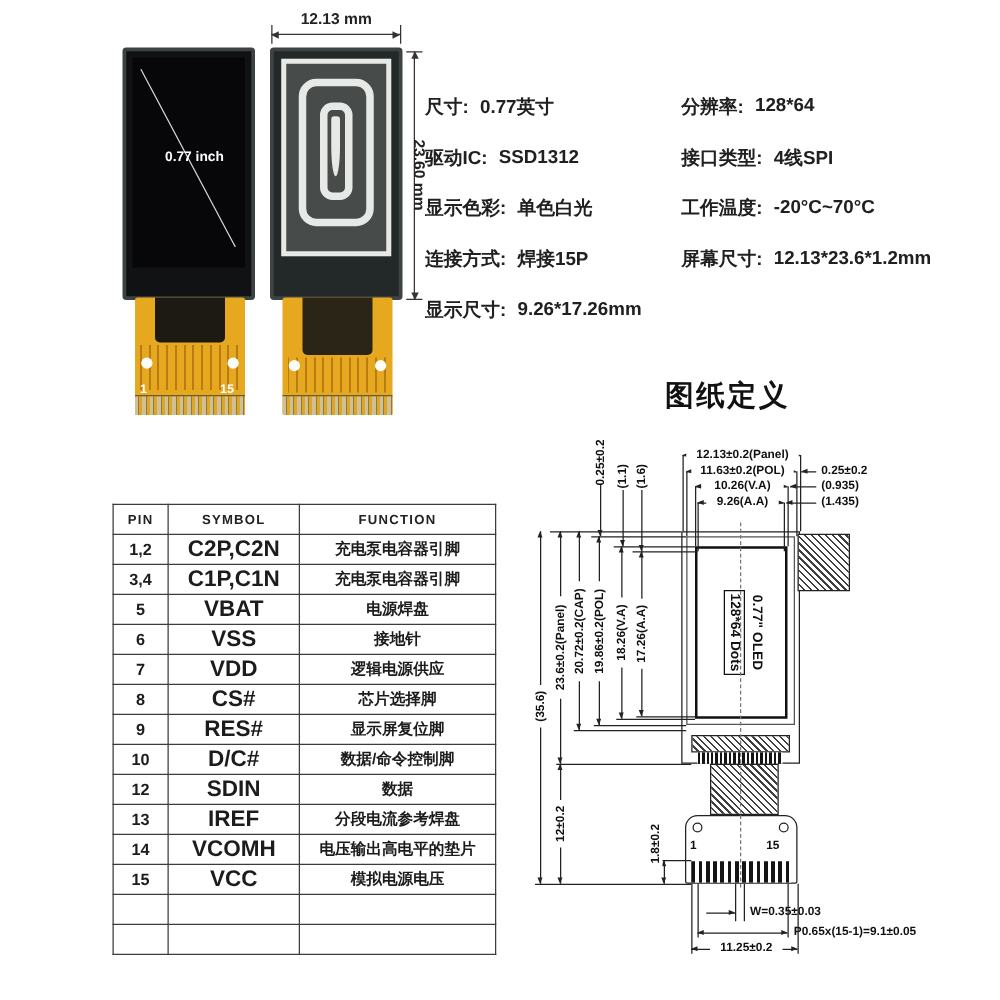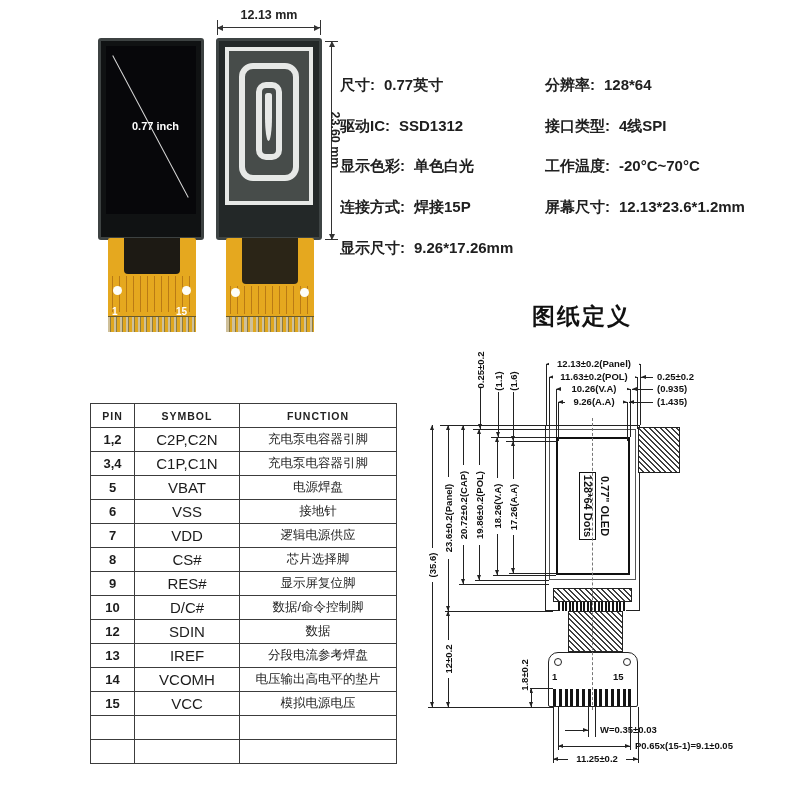"C2P,C2N" .cell-sym { font-size: 15px -> 18px; font-weight: 400 -> 700 }
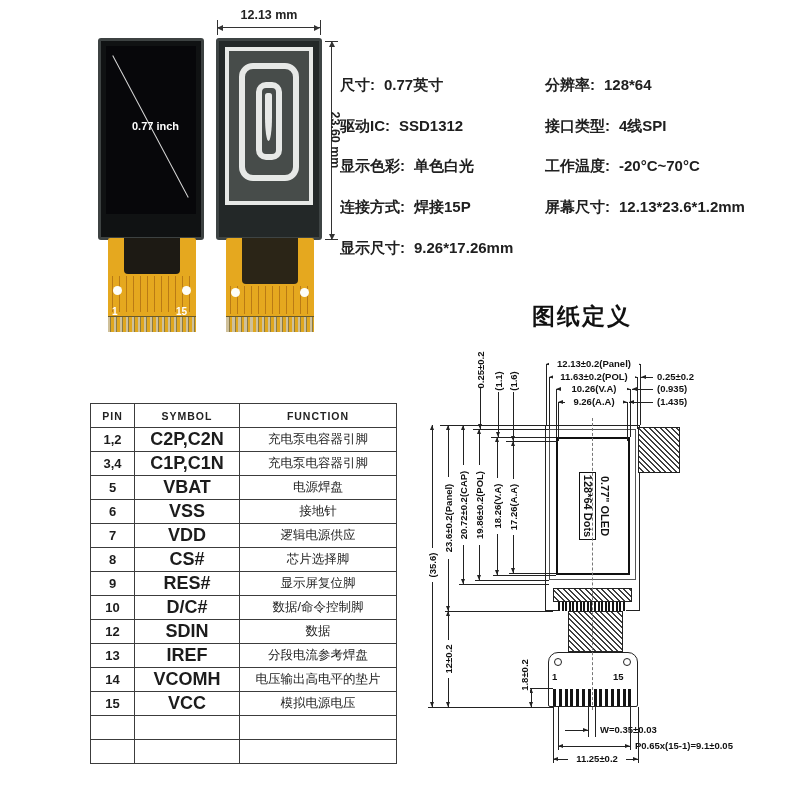"充电泵电容器引脚" .cell-fn { font-weight: 400 -> 700 }
